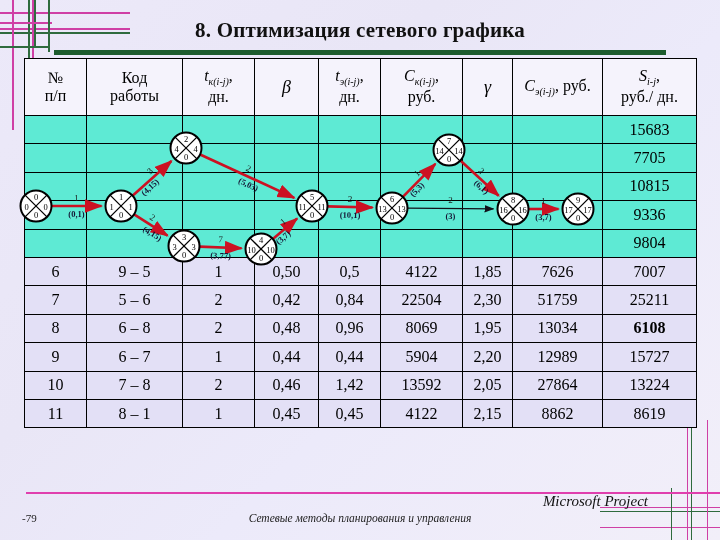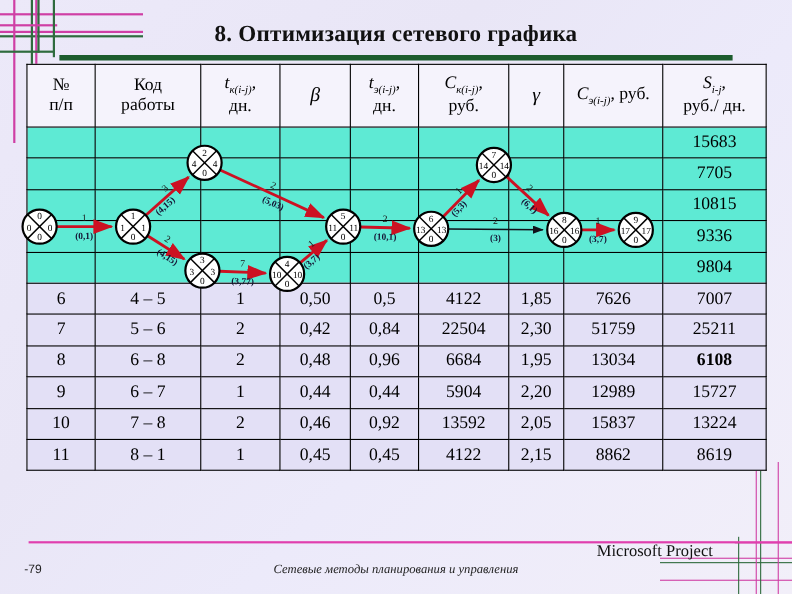"4 – 5" td { text: 4 -> 9 }
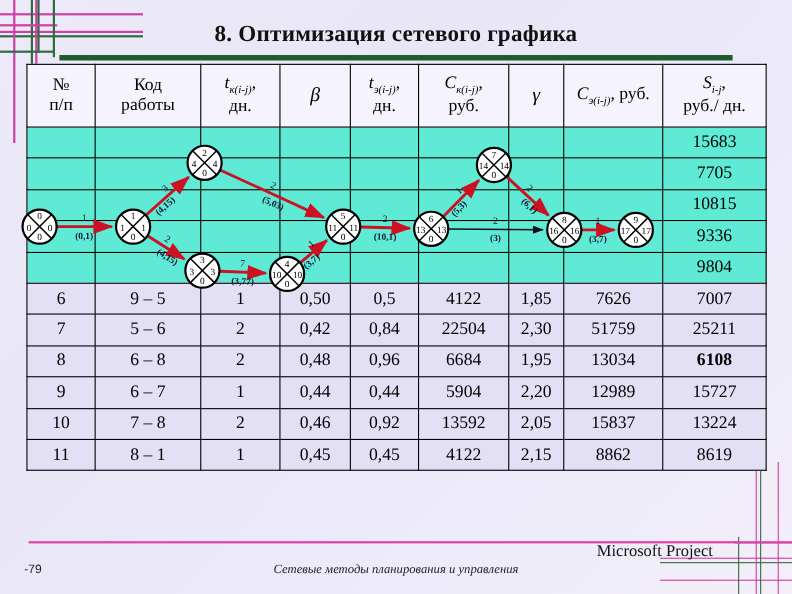"6684" td { text: 6684 -> 8069 }
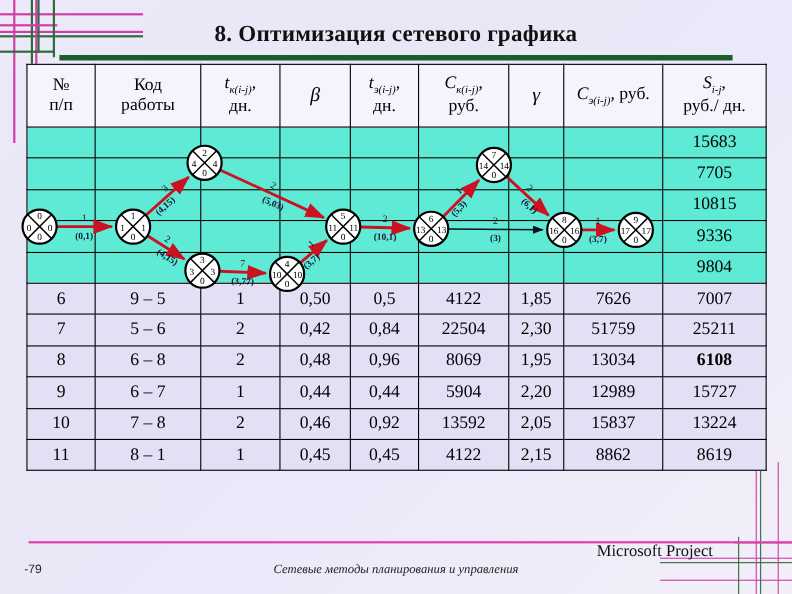"0,92" td { text: 0,92 -> 1,42 }
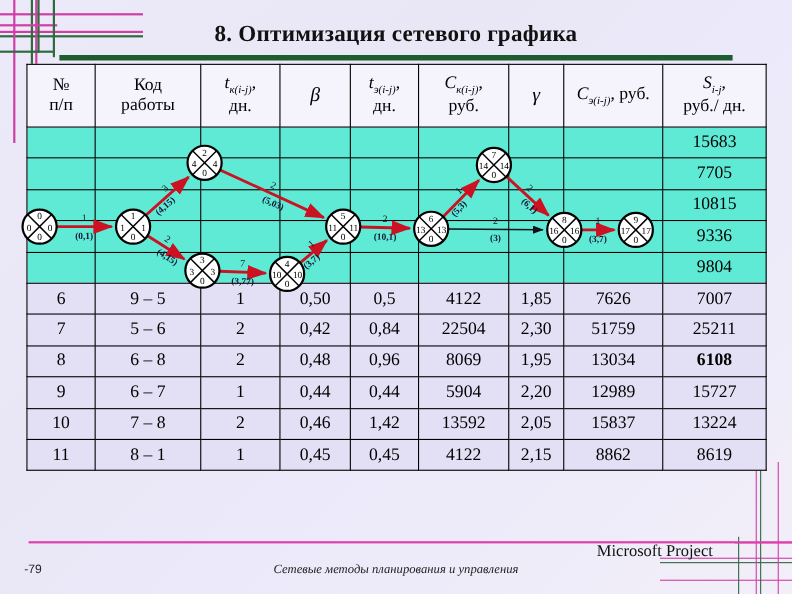"15837" td { text: 15837 -> 27864 }
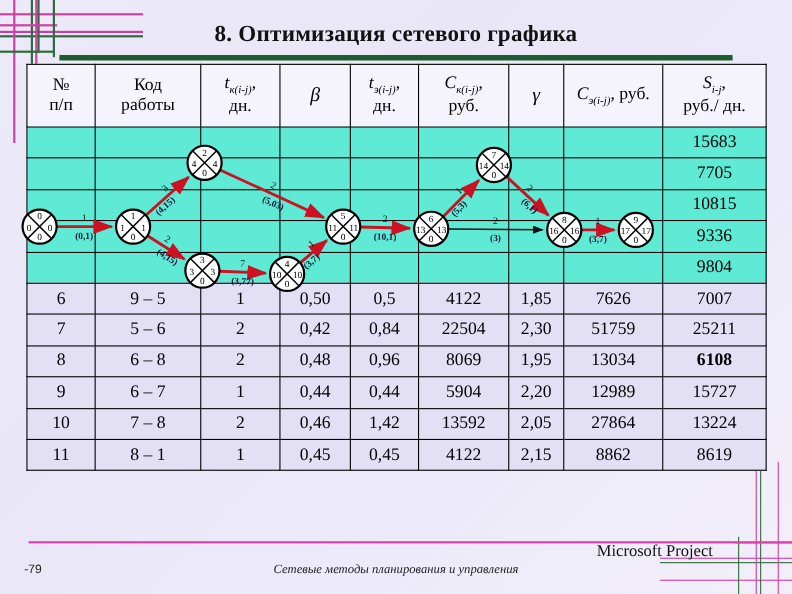"Microsoft Project" .foot-right { font-style: none -> italic }
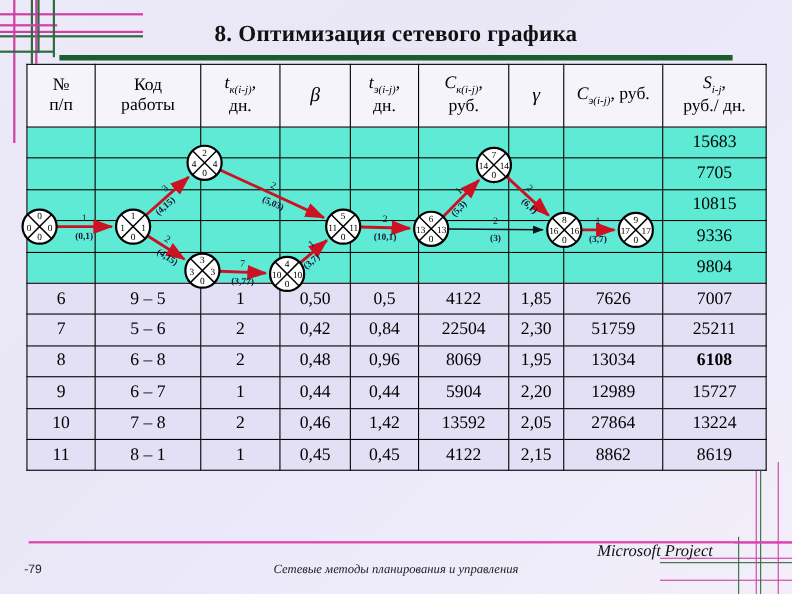"-79" .foot-num { font-family: Liberation Sans, sans-serif -> Liberation Serif, serif }
